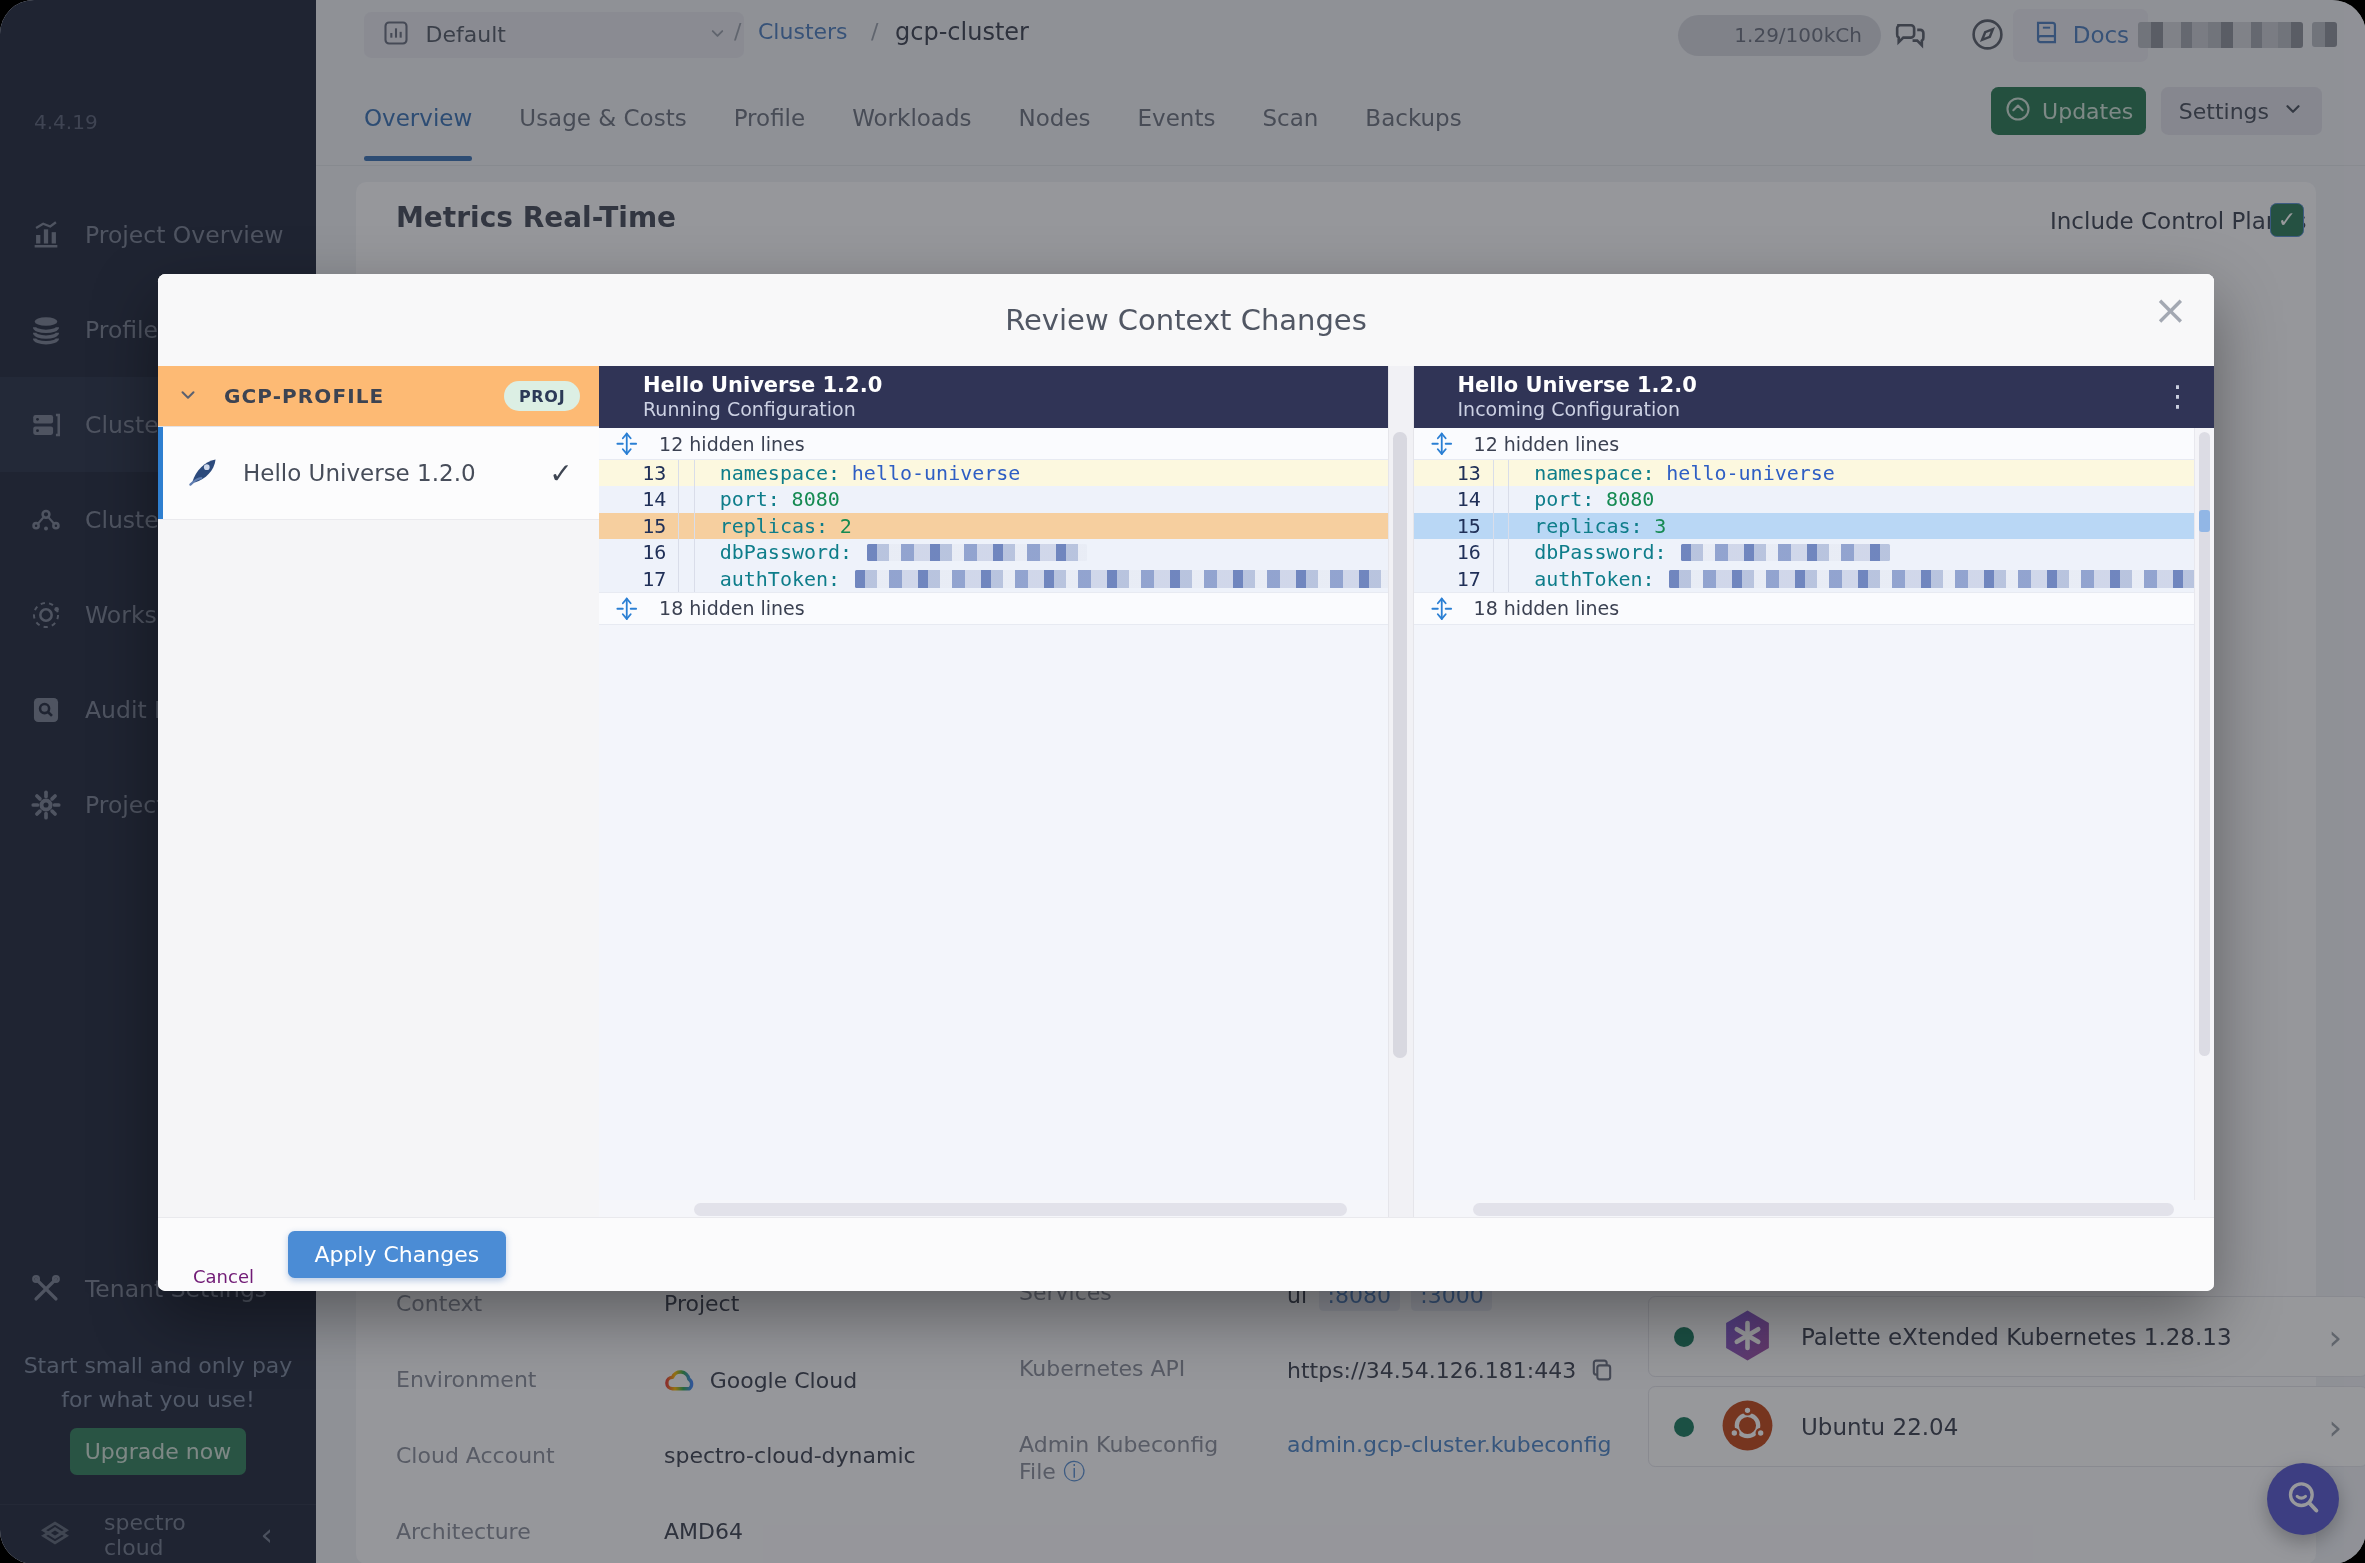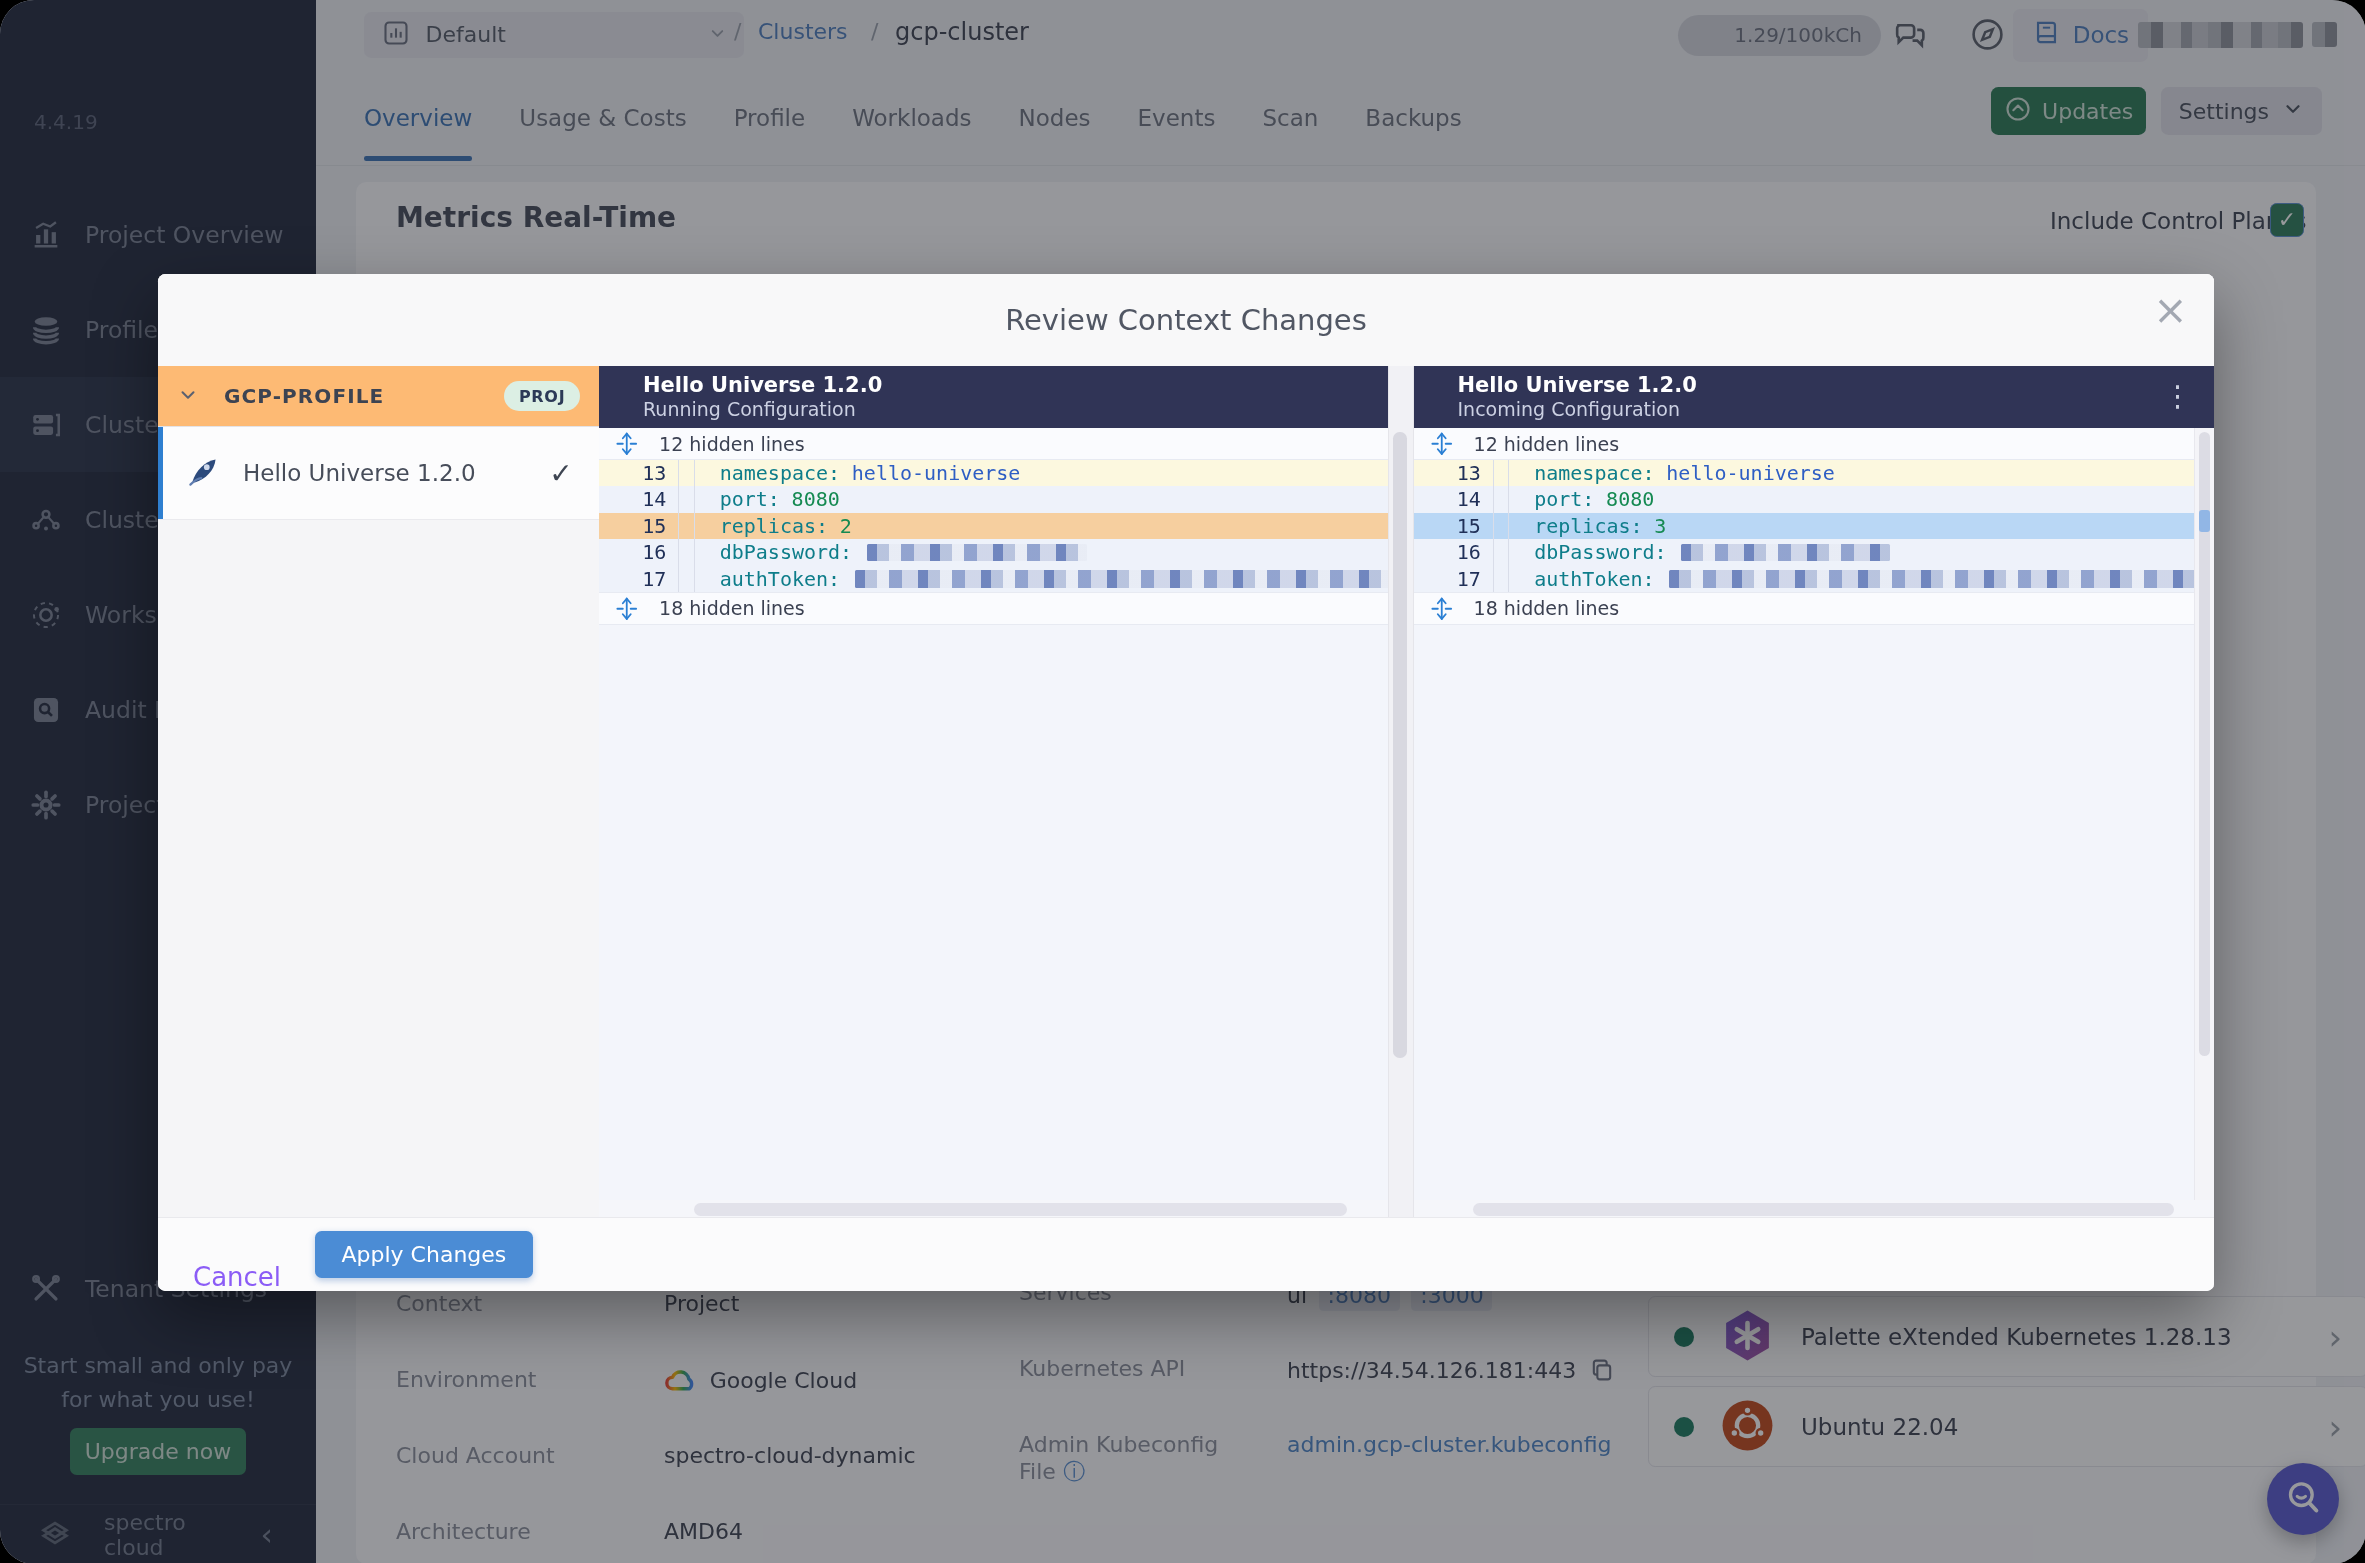"Cancel" .cancel-link { color: #8b5cf6 -> #701a75; font-size: 26px -> 18px }
